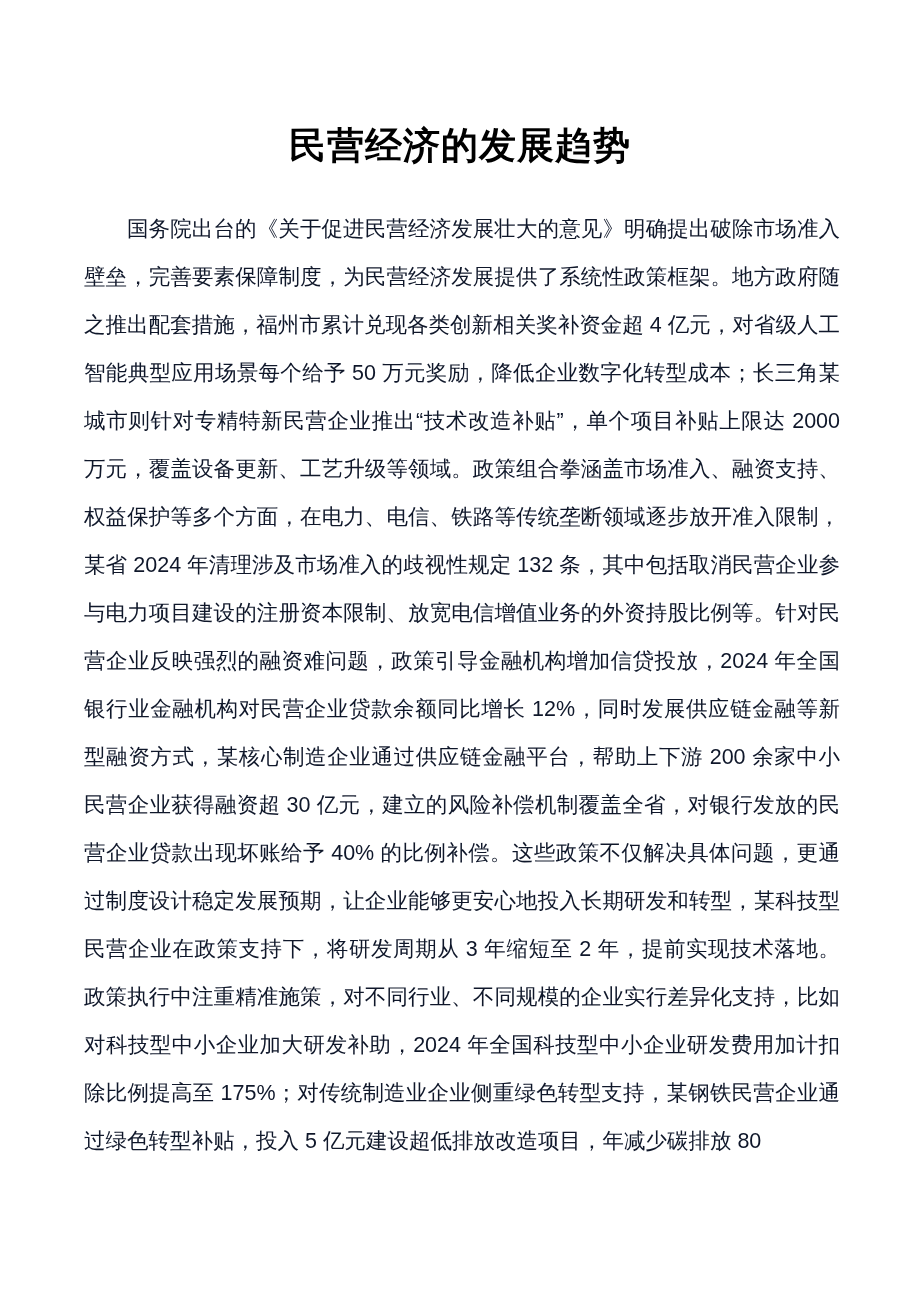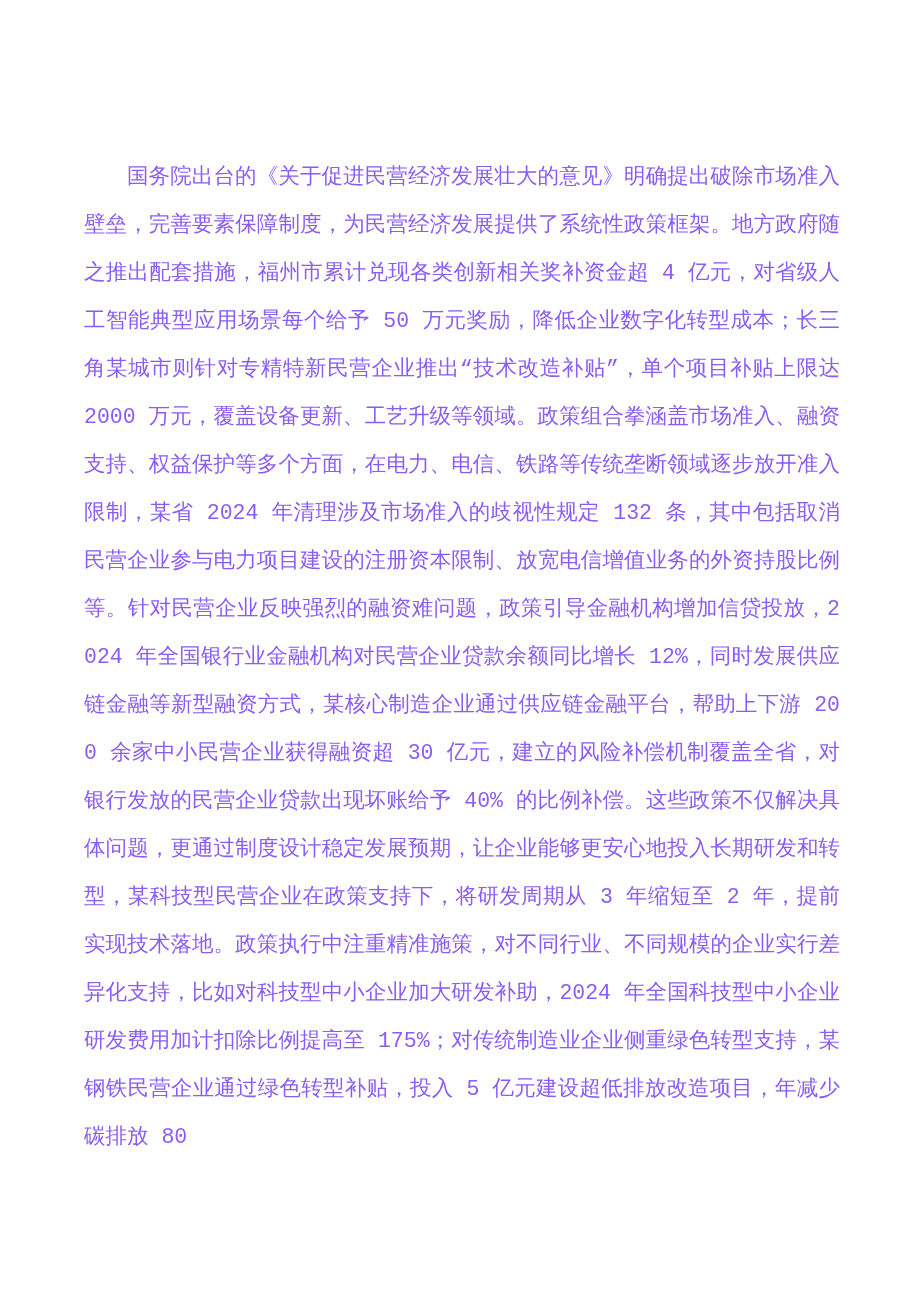"民营经济的发展趋势" h1.doc-title { html: none -> <h1>民营经济的发展趋势</h1> }
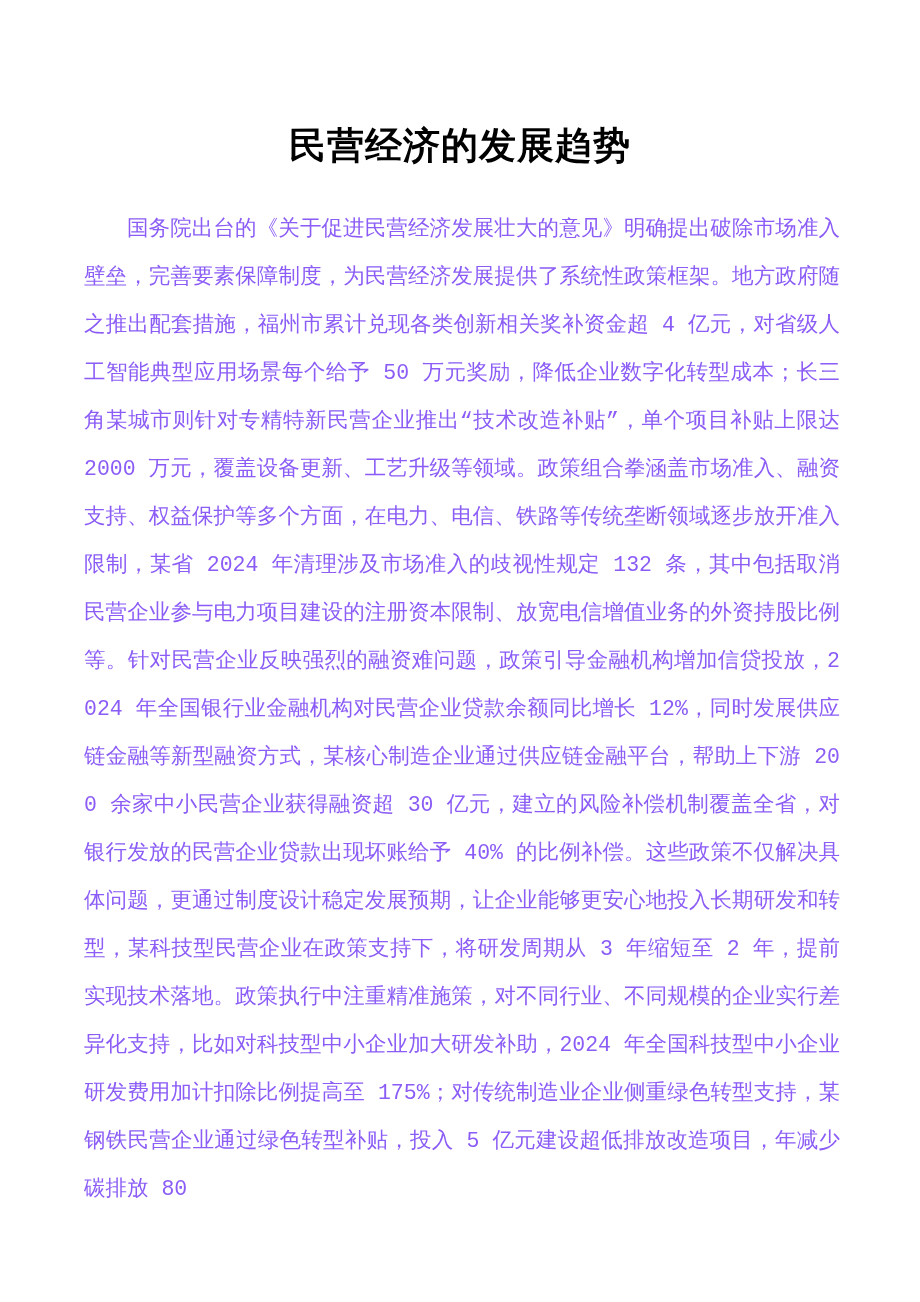"国务院出台的《关于促进民营经济发展壮大的意见》明确提出破除市场准入壁垒，完善要素" .doc-body { color: #8b5cf6 -> #0f172a; font-family: Liberation Mono, monospace -> Liberation Sans, sans-serif }
